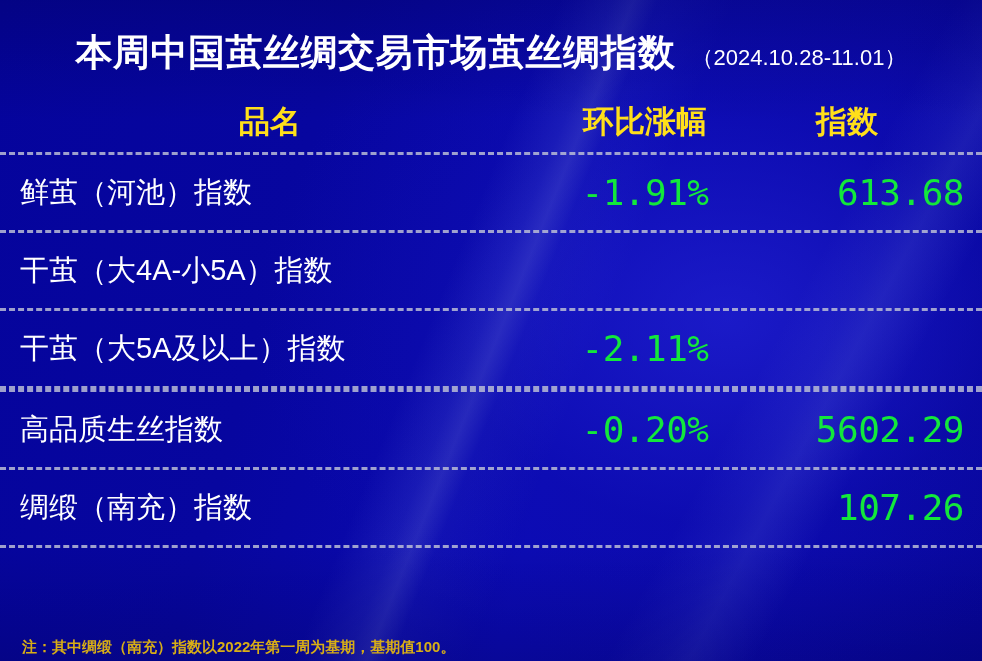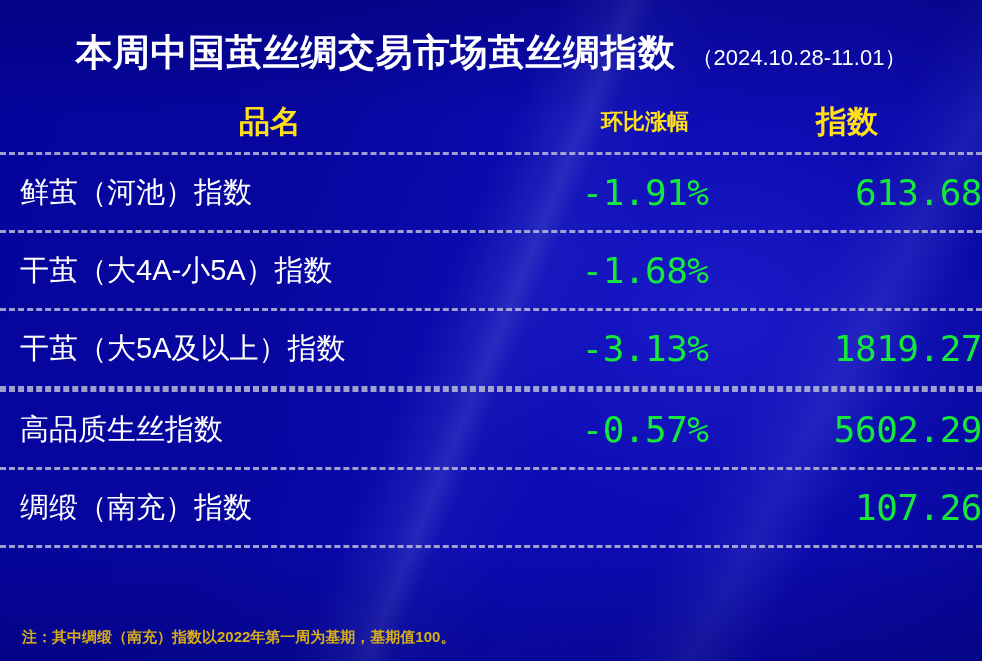"环比涨幅" .cell-change.header { font-size: 22px -> 31px }
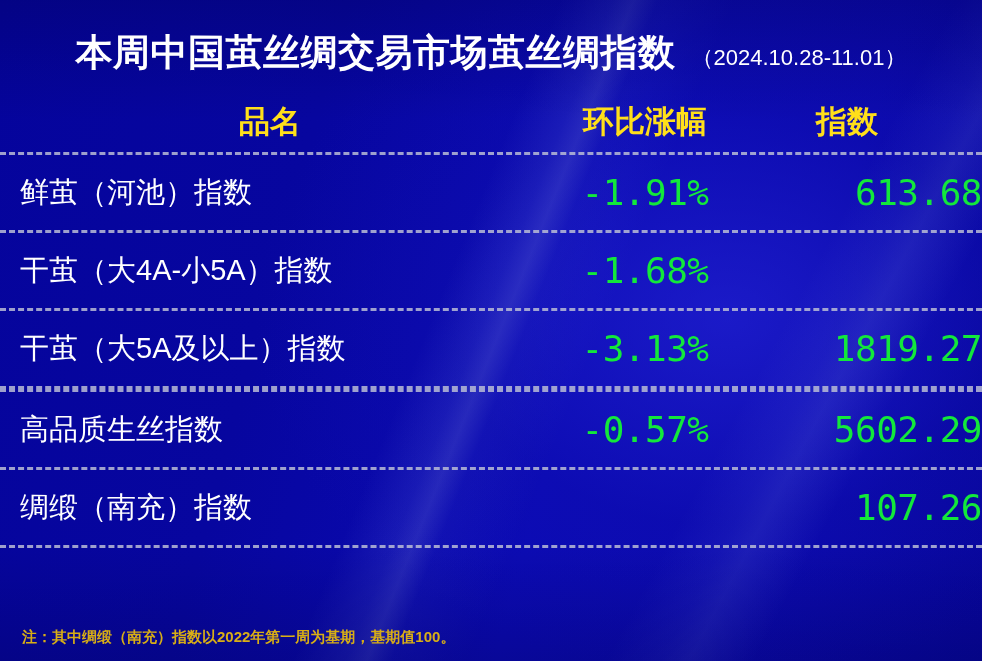"613.68" .cell-index { padding-right: none -> 18px }
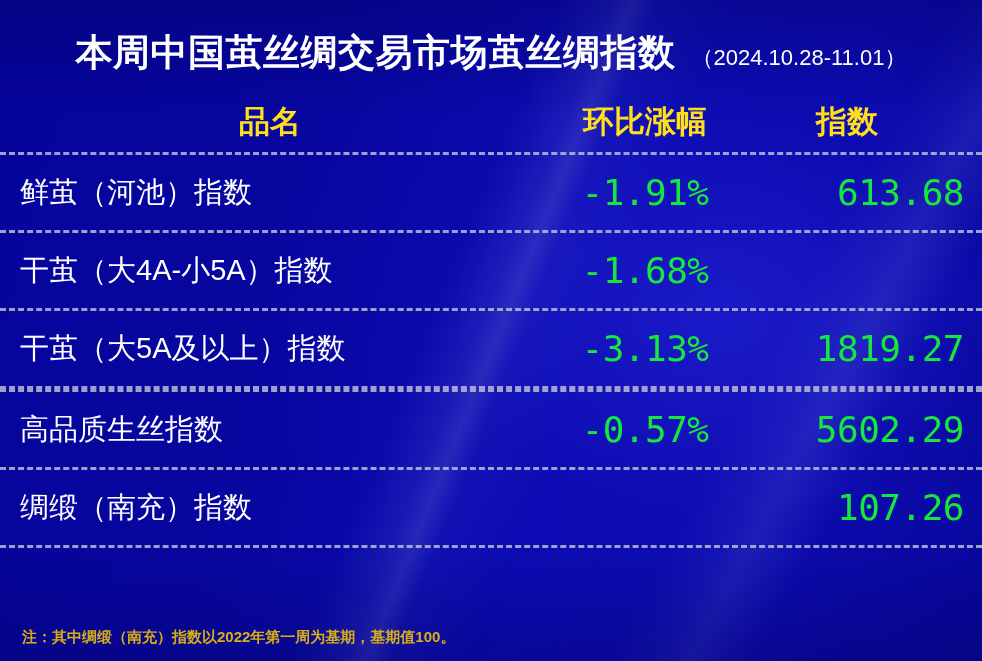"-1.68%" div.cell-change { html: <div>-1.68%</div> -> none }
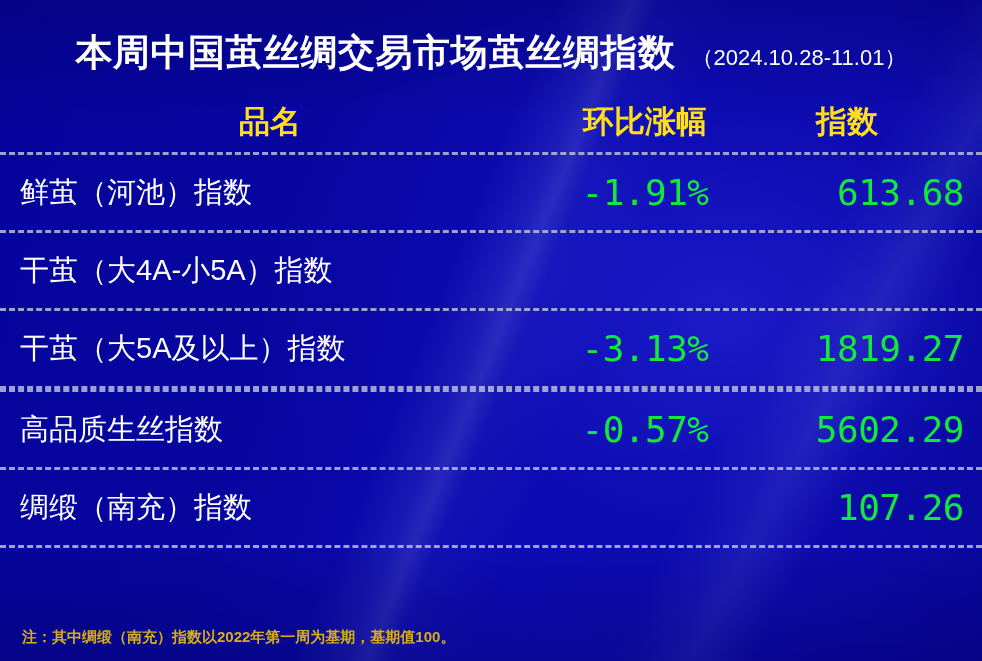"-3.13%" div.cell-change { text: -3.13% -> -2.11% }
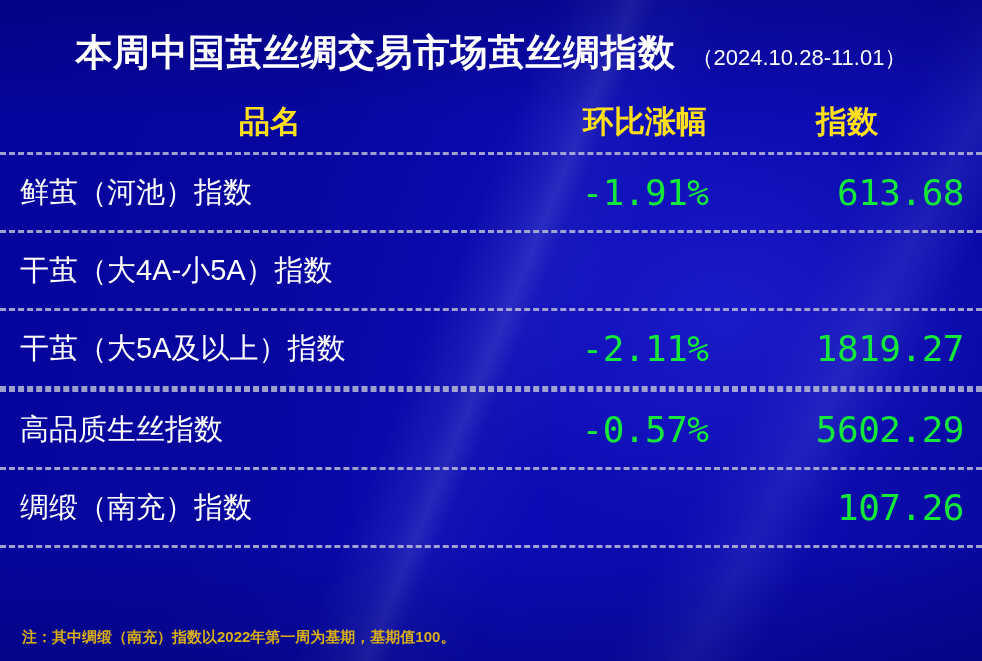"1819.27" div.cell-index { html: <div>1819.27</div> -> none }
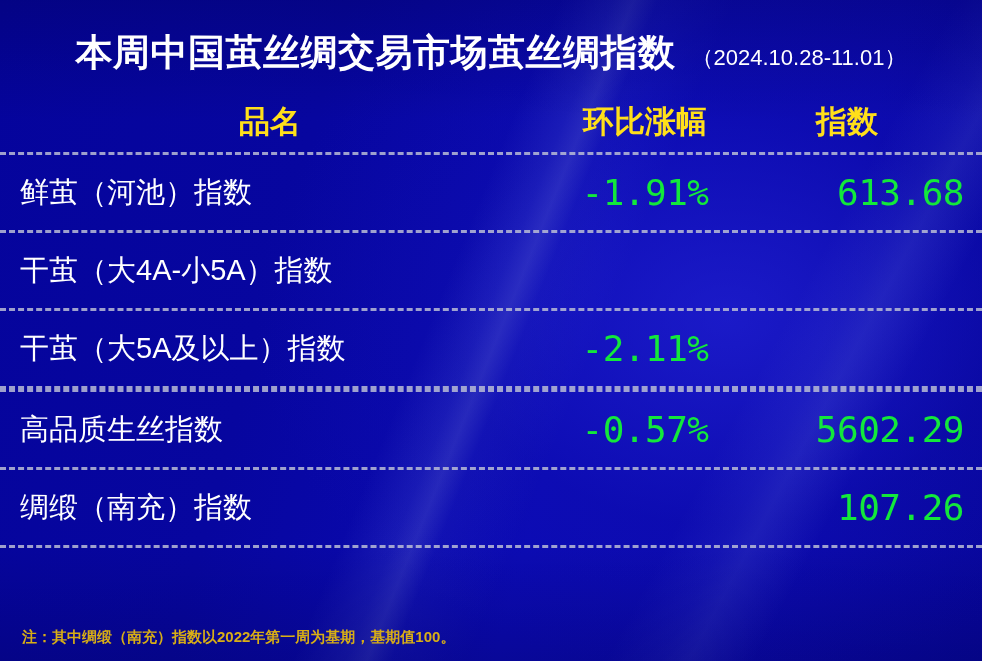"-0.57%" div.cell-change { text: -0.57% -> -0.20% }
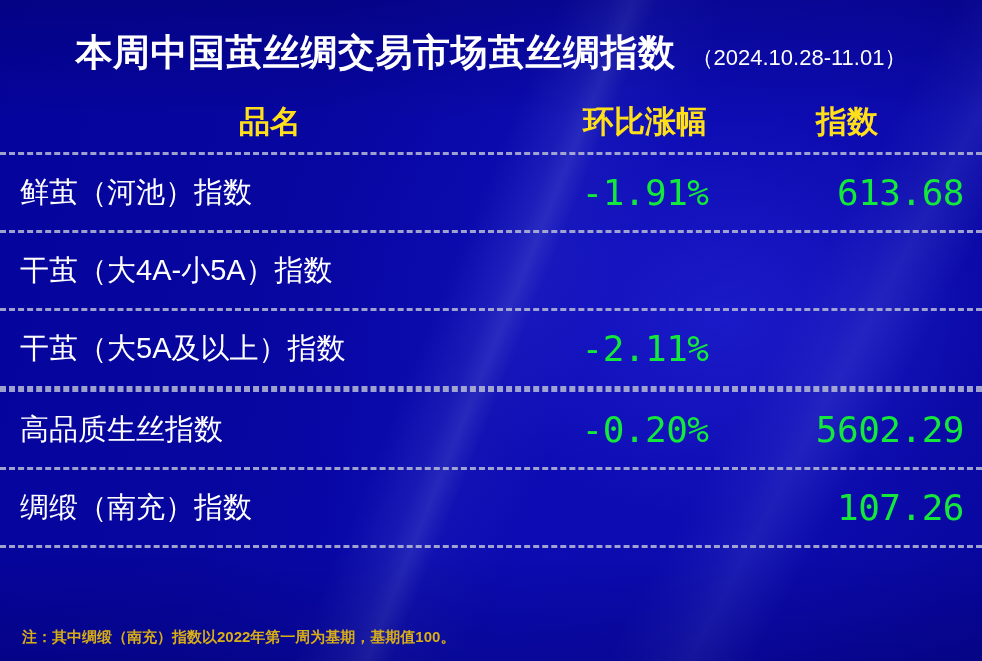"注：其中绸缎（南充）指数以2022年第一周为基期，基期值100。" .footnote { bottom: 14px -> 4px }
